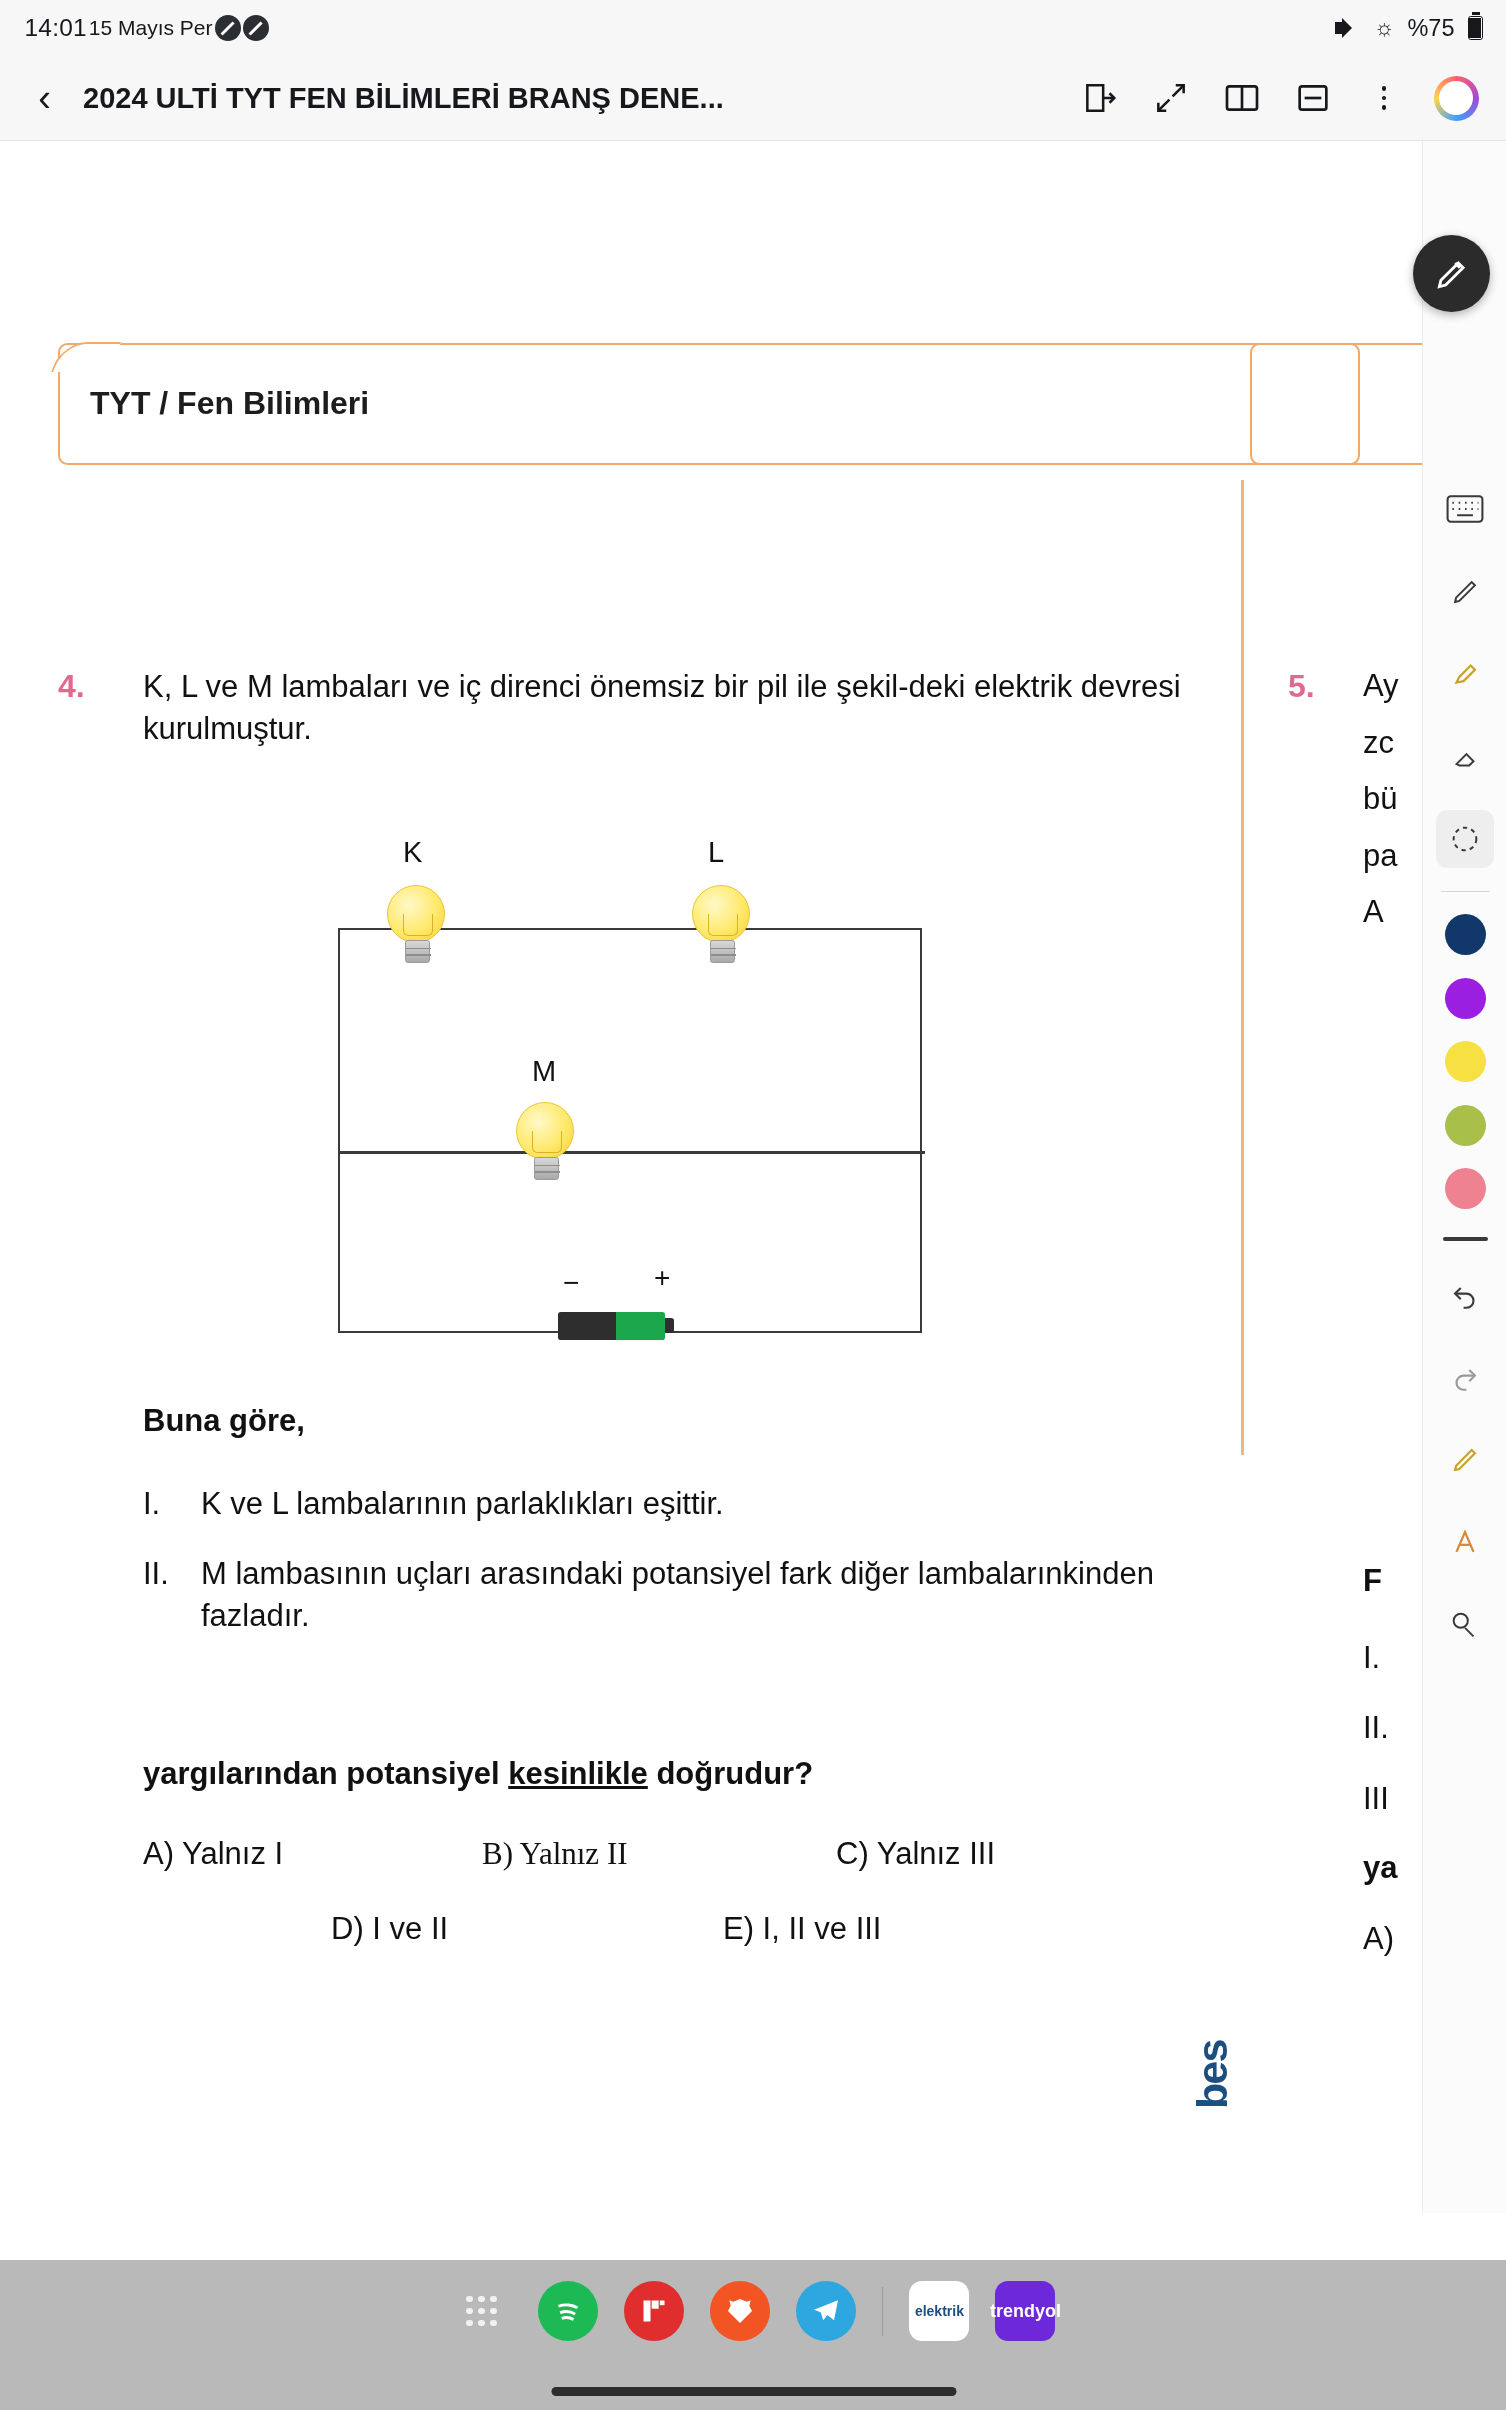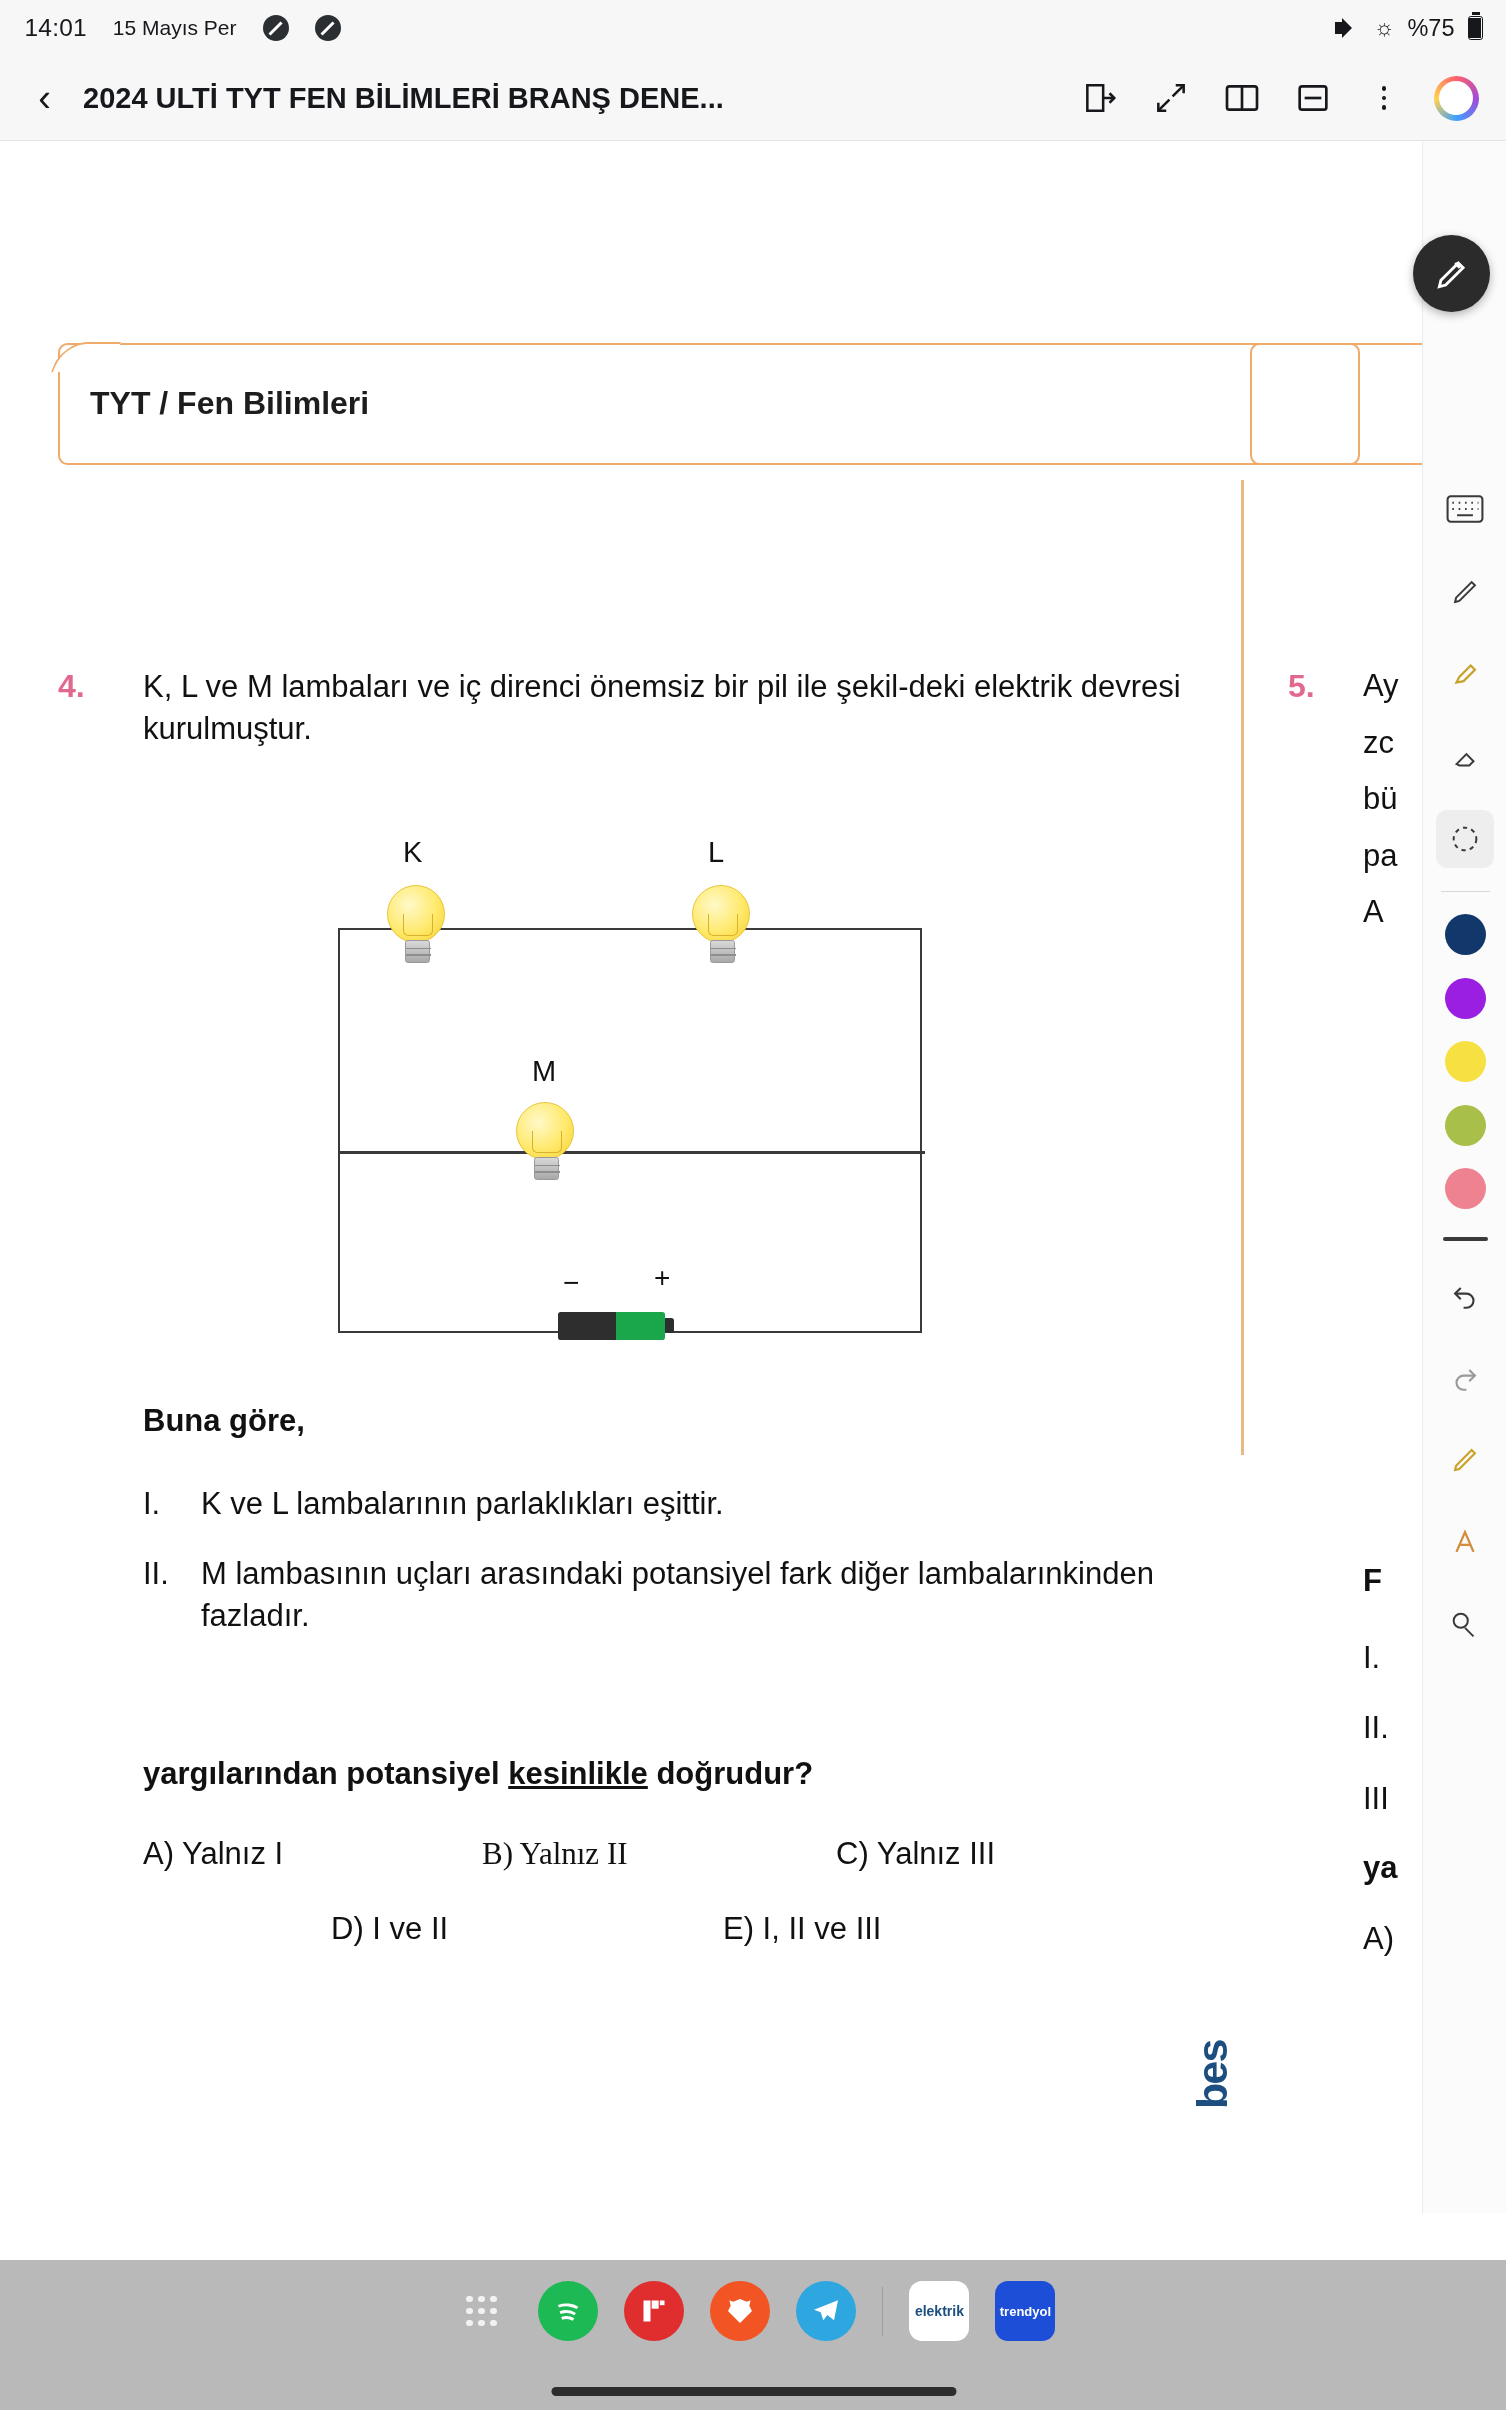"14:01" .sb-left { gap: 26px -> 2px }
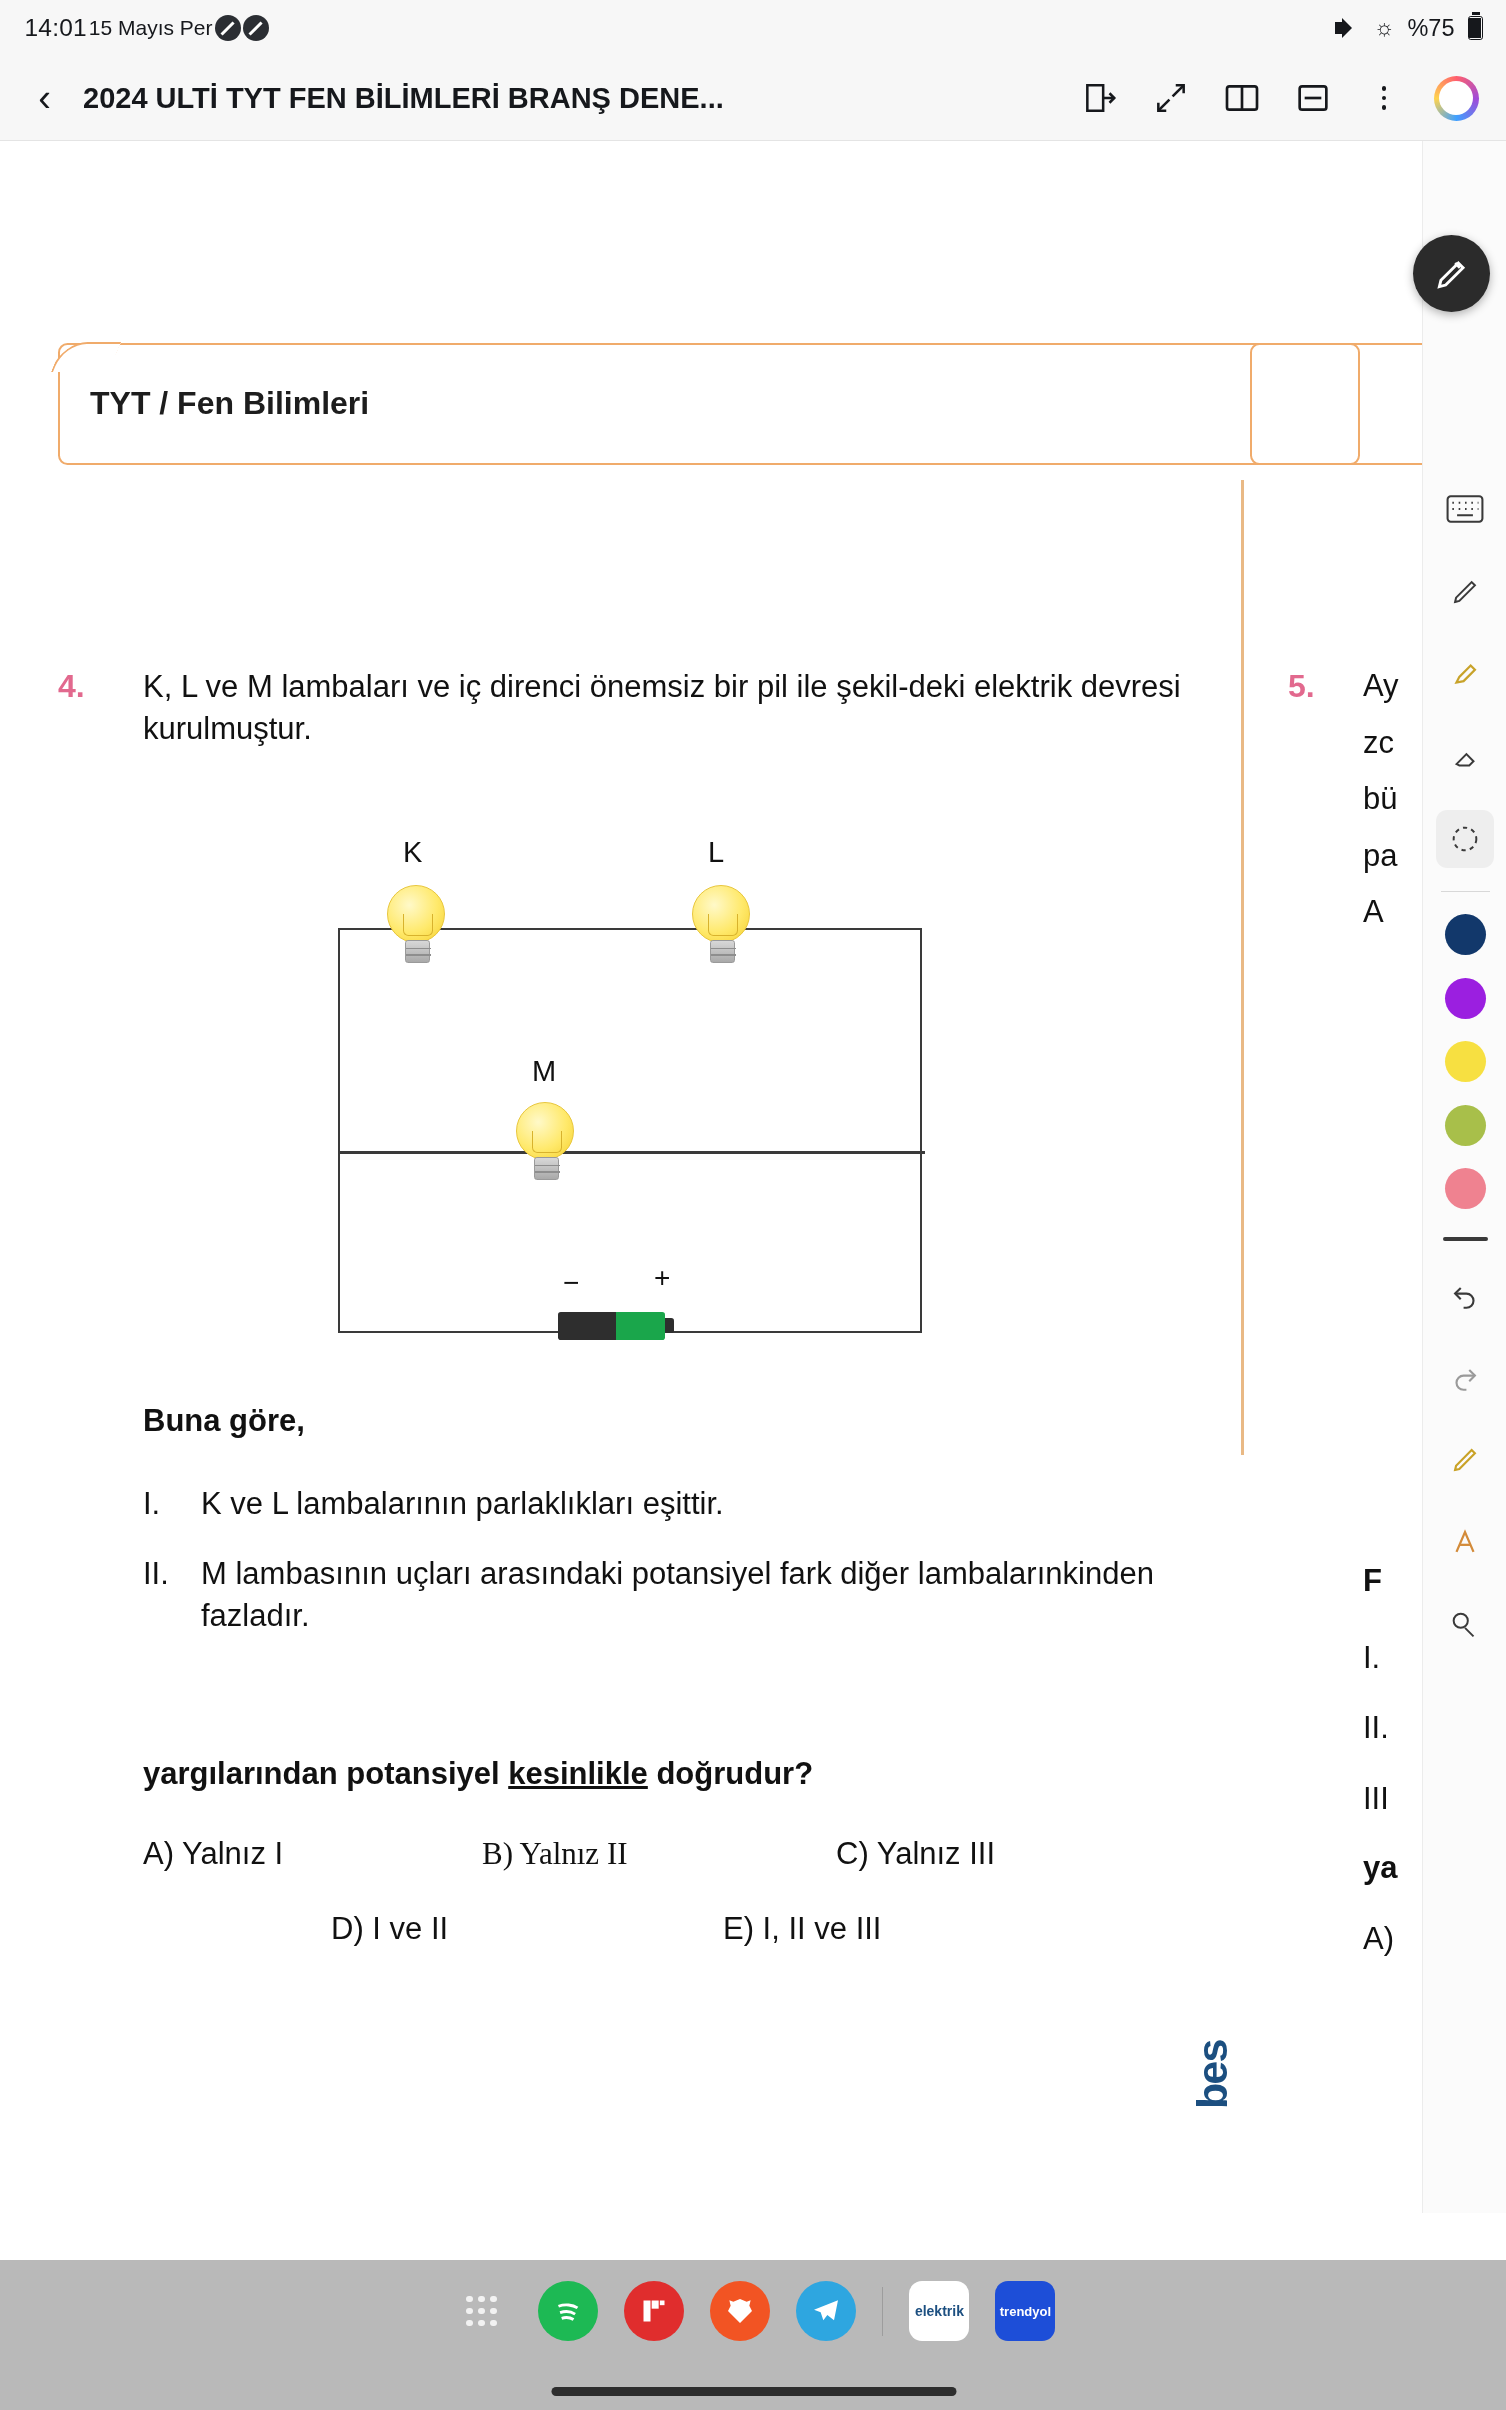"trendyol" div.dock-app { background: #1d4ed8 -> #6d28d9; font-size: 13px -> 18px }
